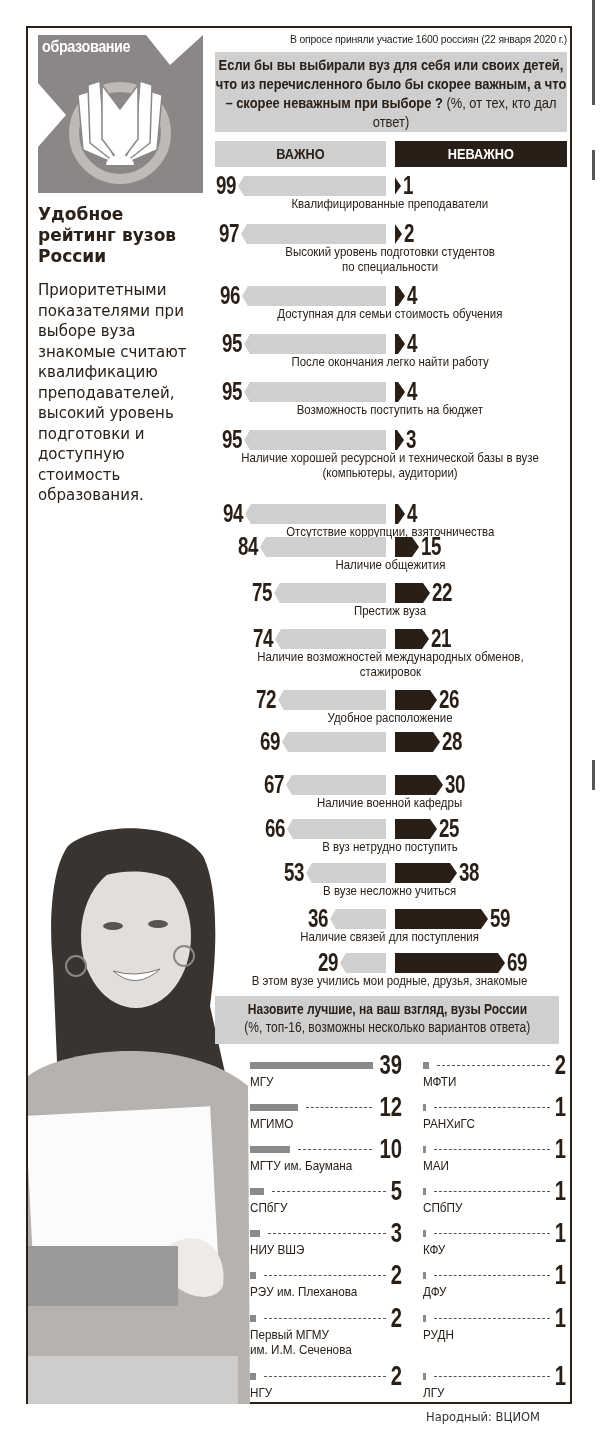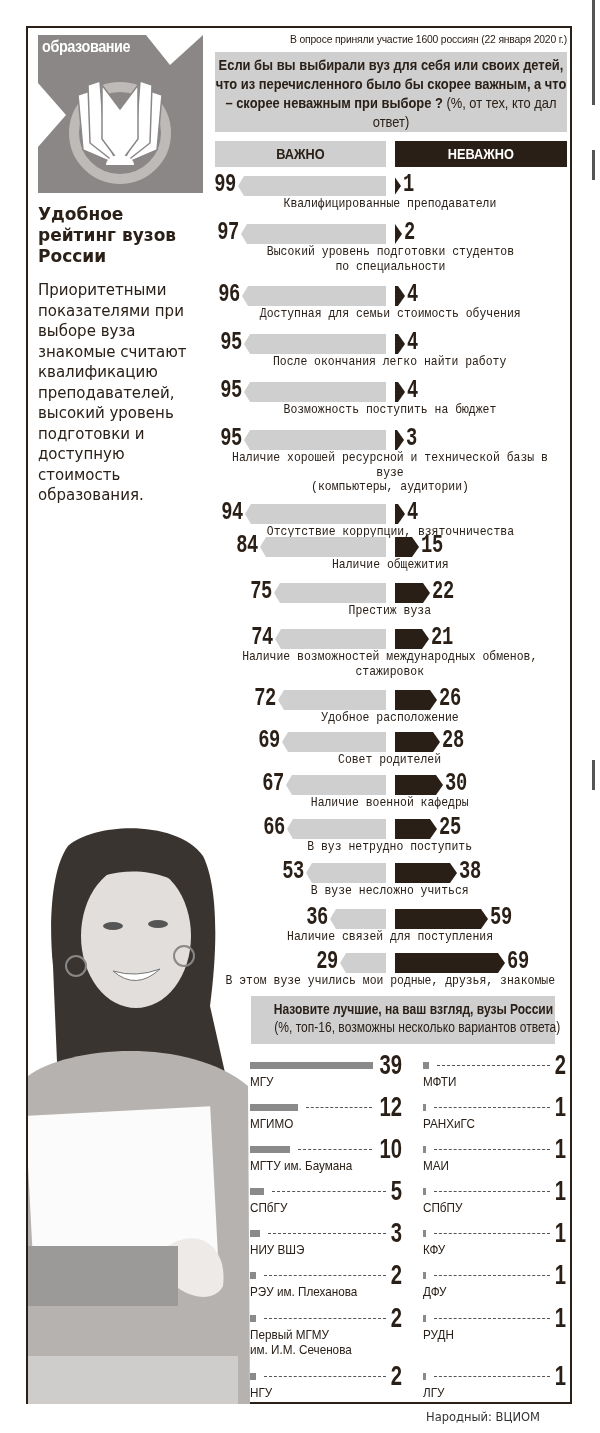"99" .row { font-family: Liberation Mono, monospace -> none }
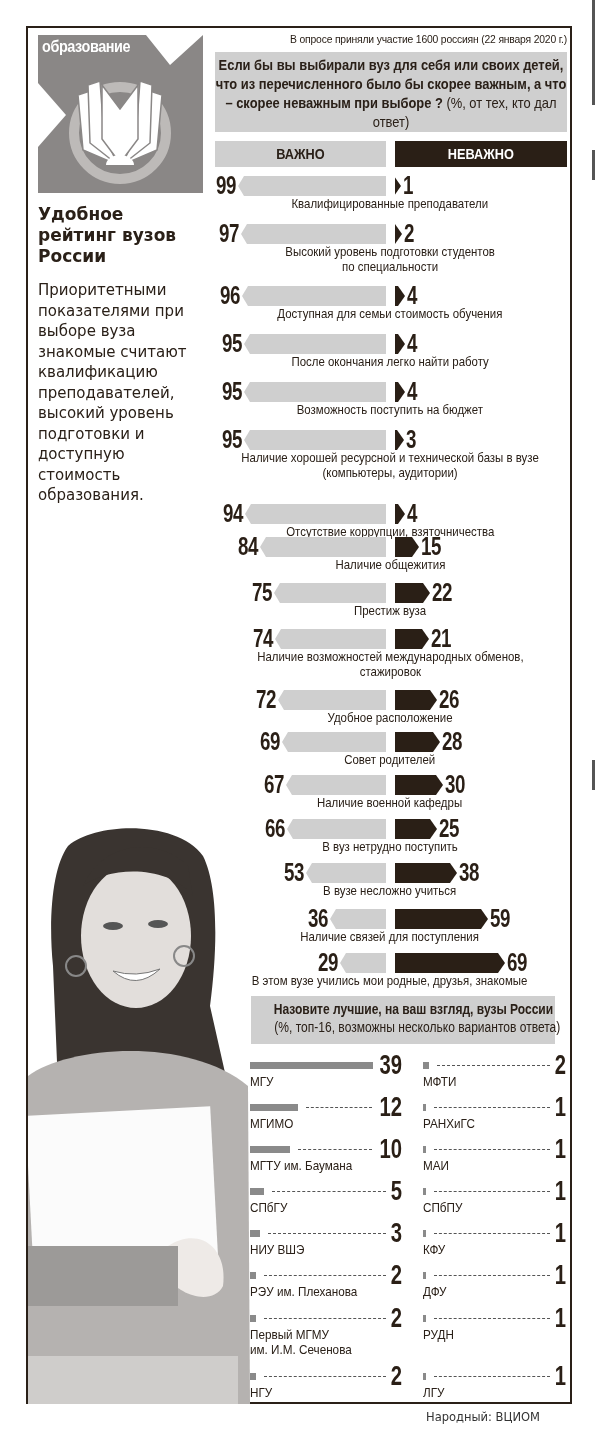"Совет родителей" div.row-label { html: <div><span>Совет родителей</span></div> -> none }
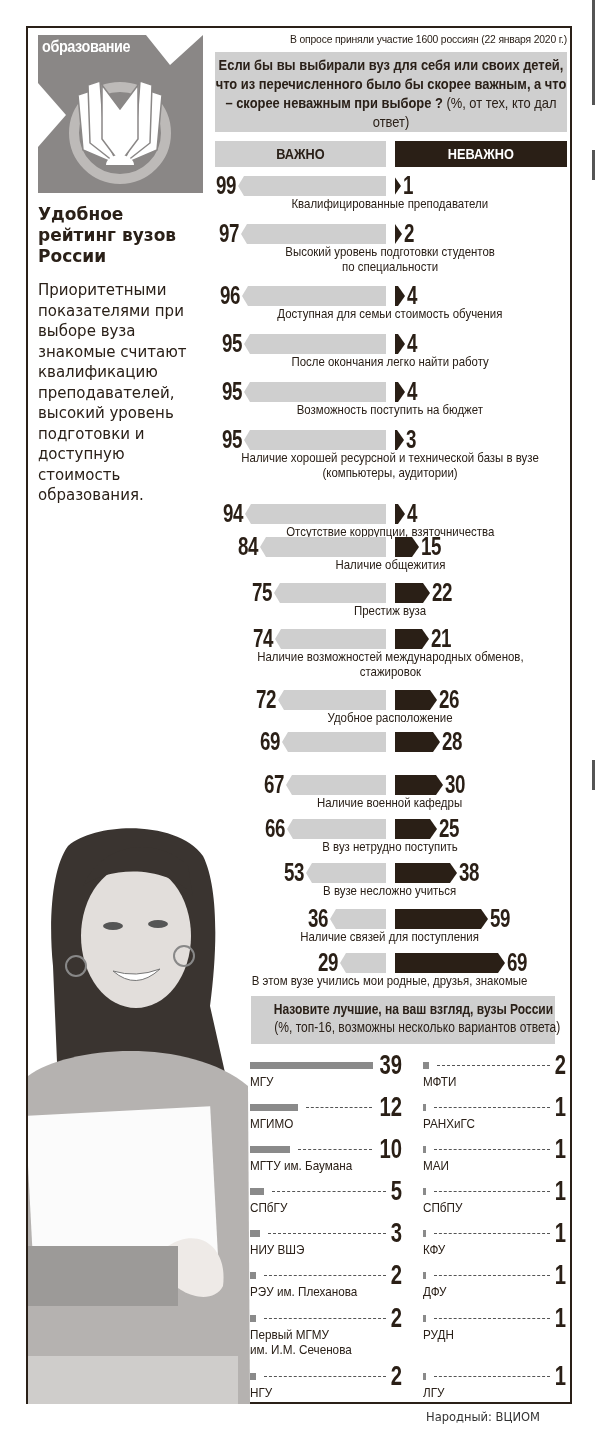"Назовите лучшие, на ваш взгляд," .q2 { margin-left: 36px -> none; width: 304px -> 344px }
